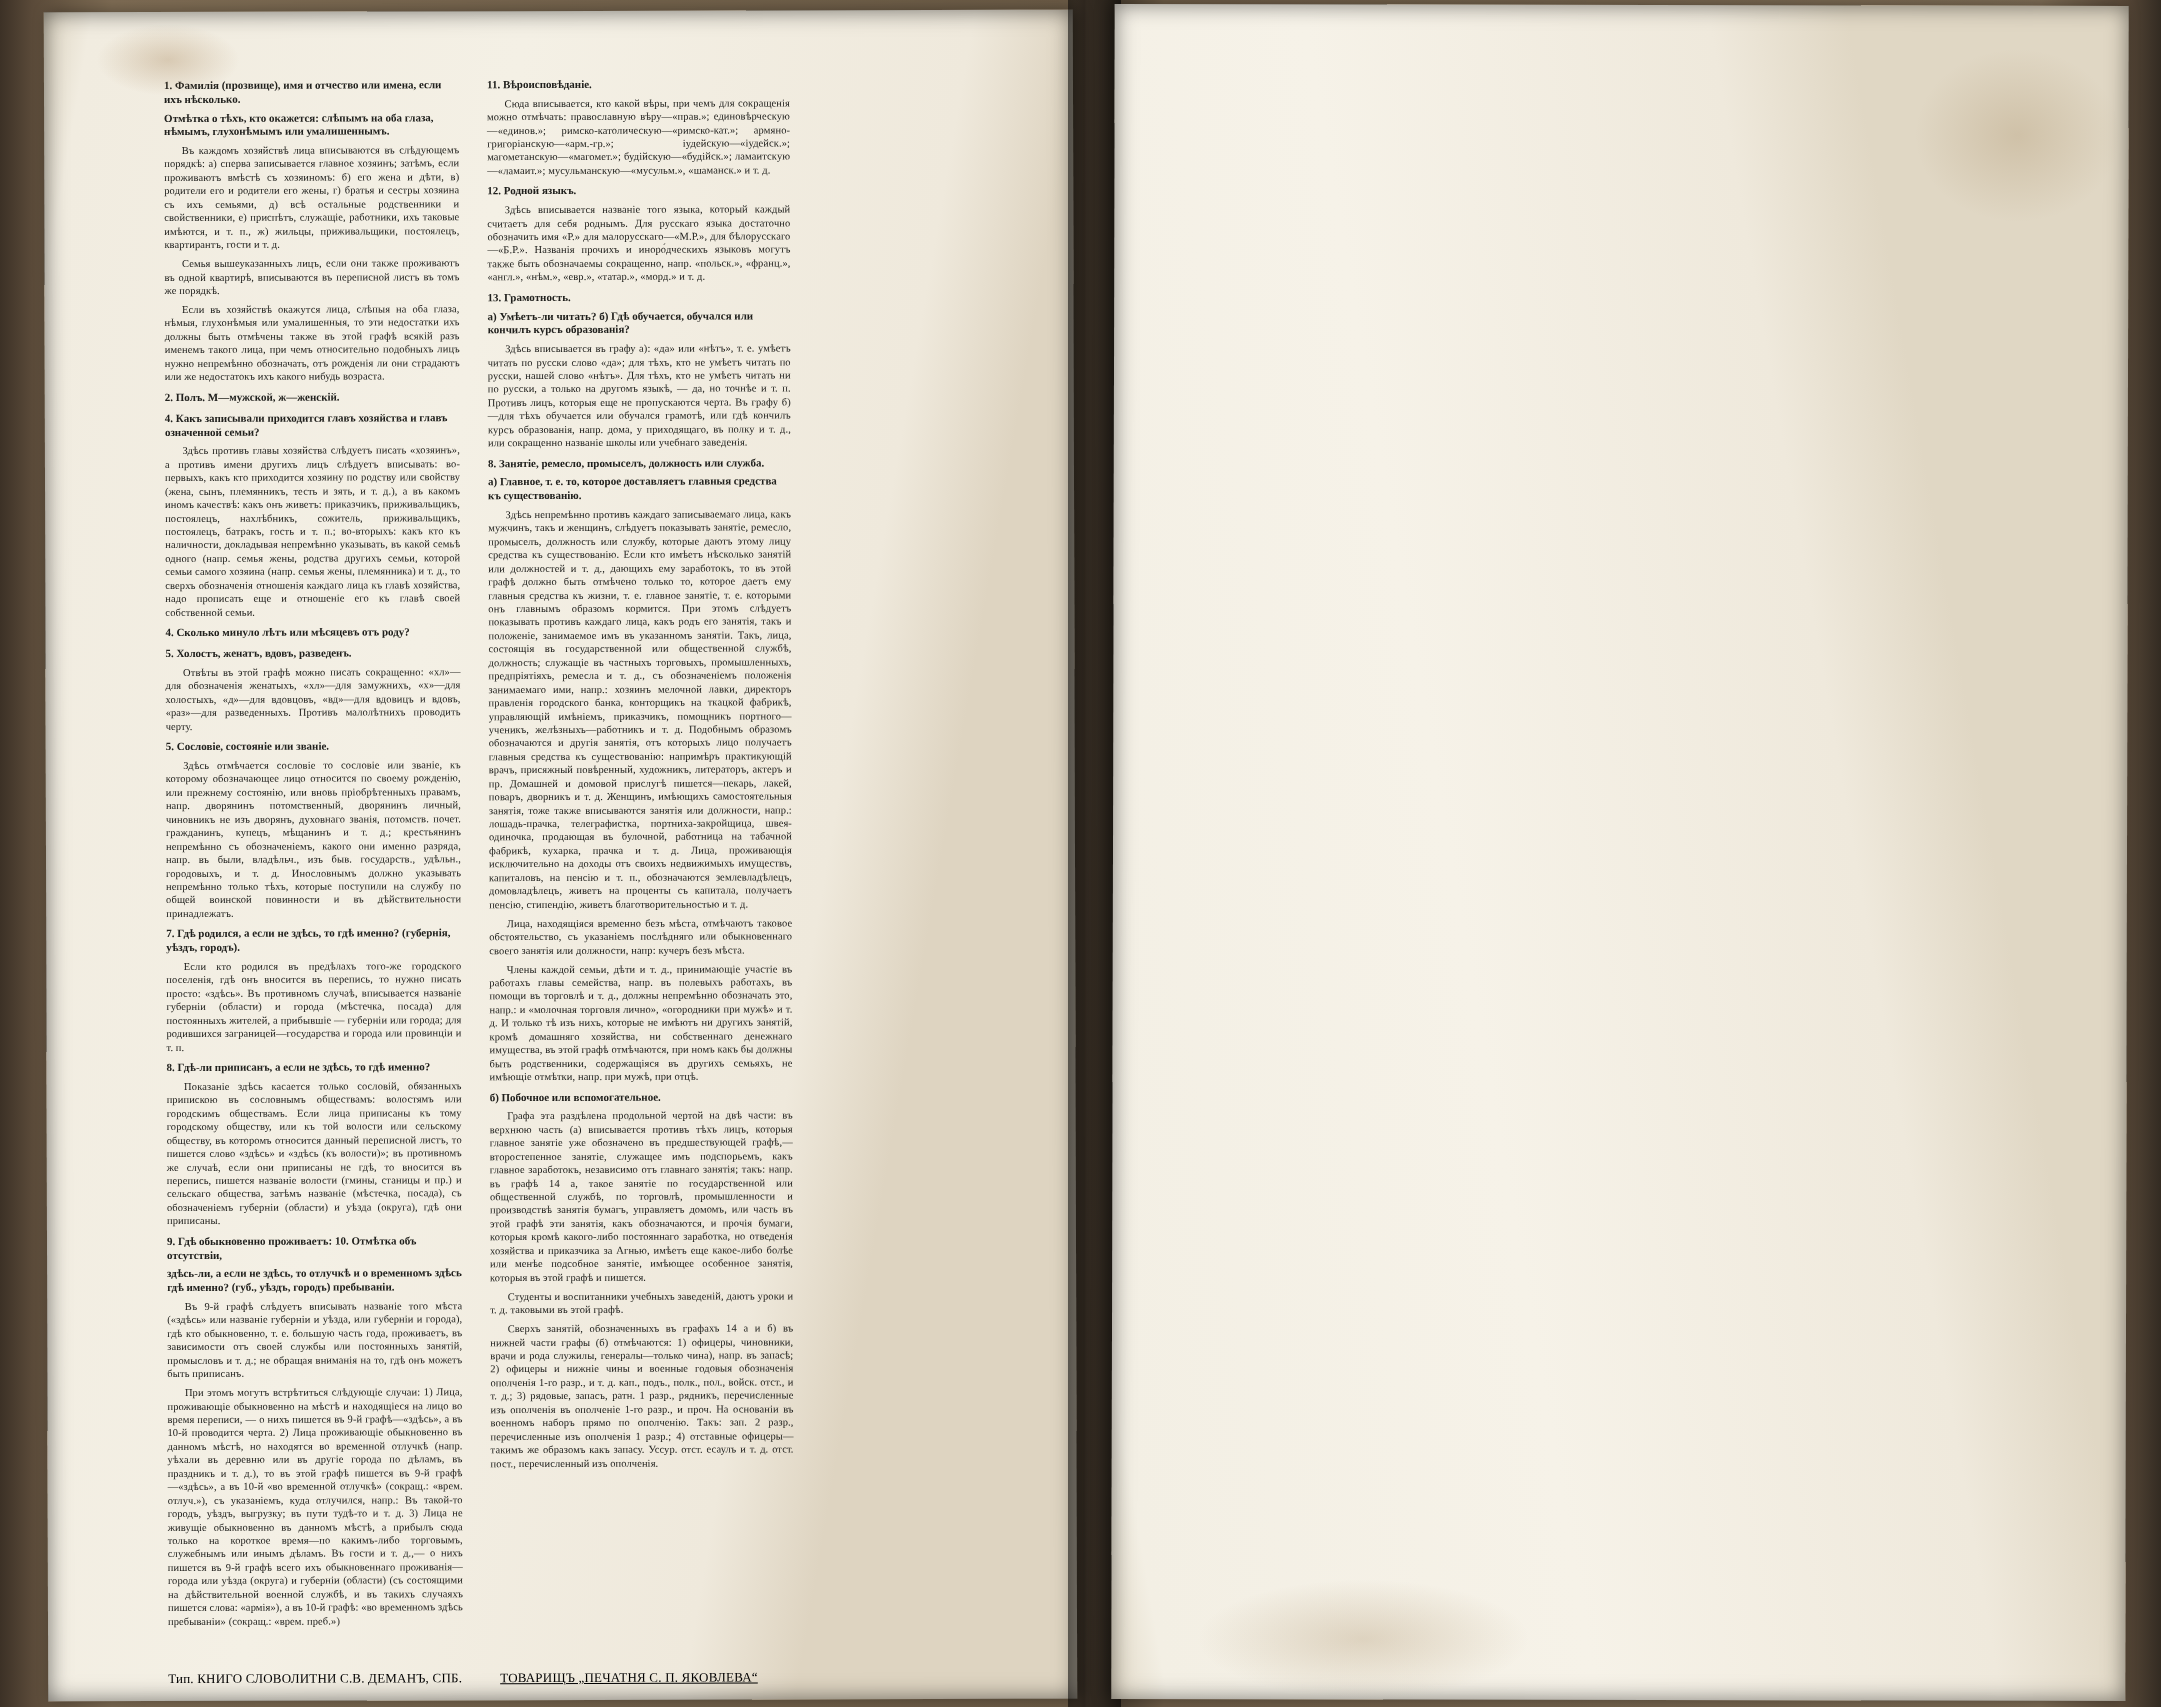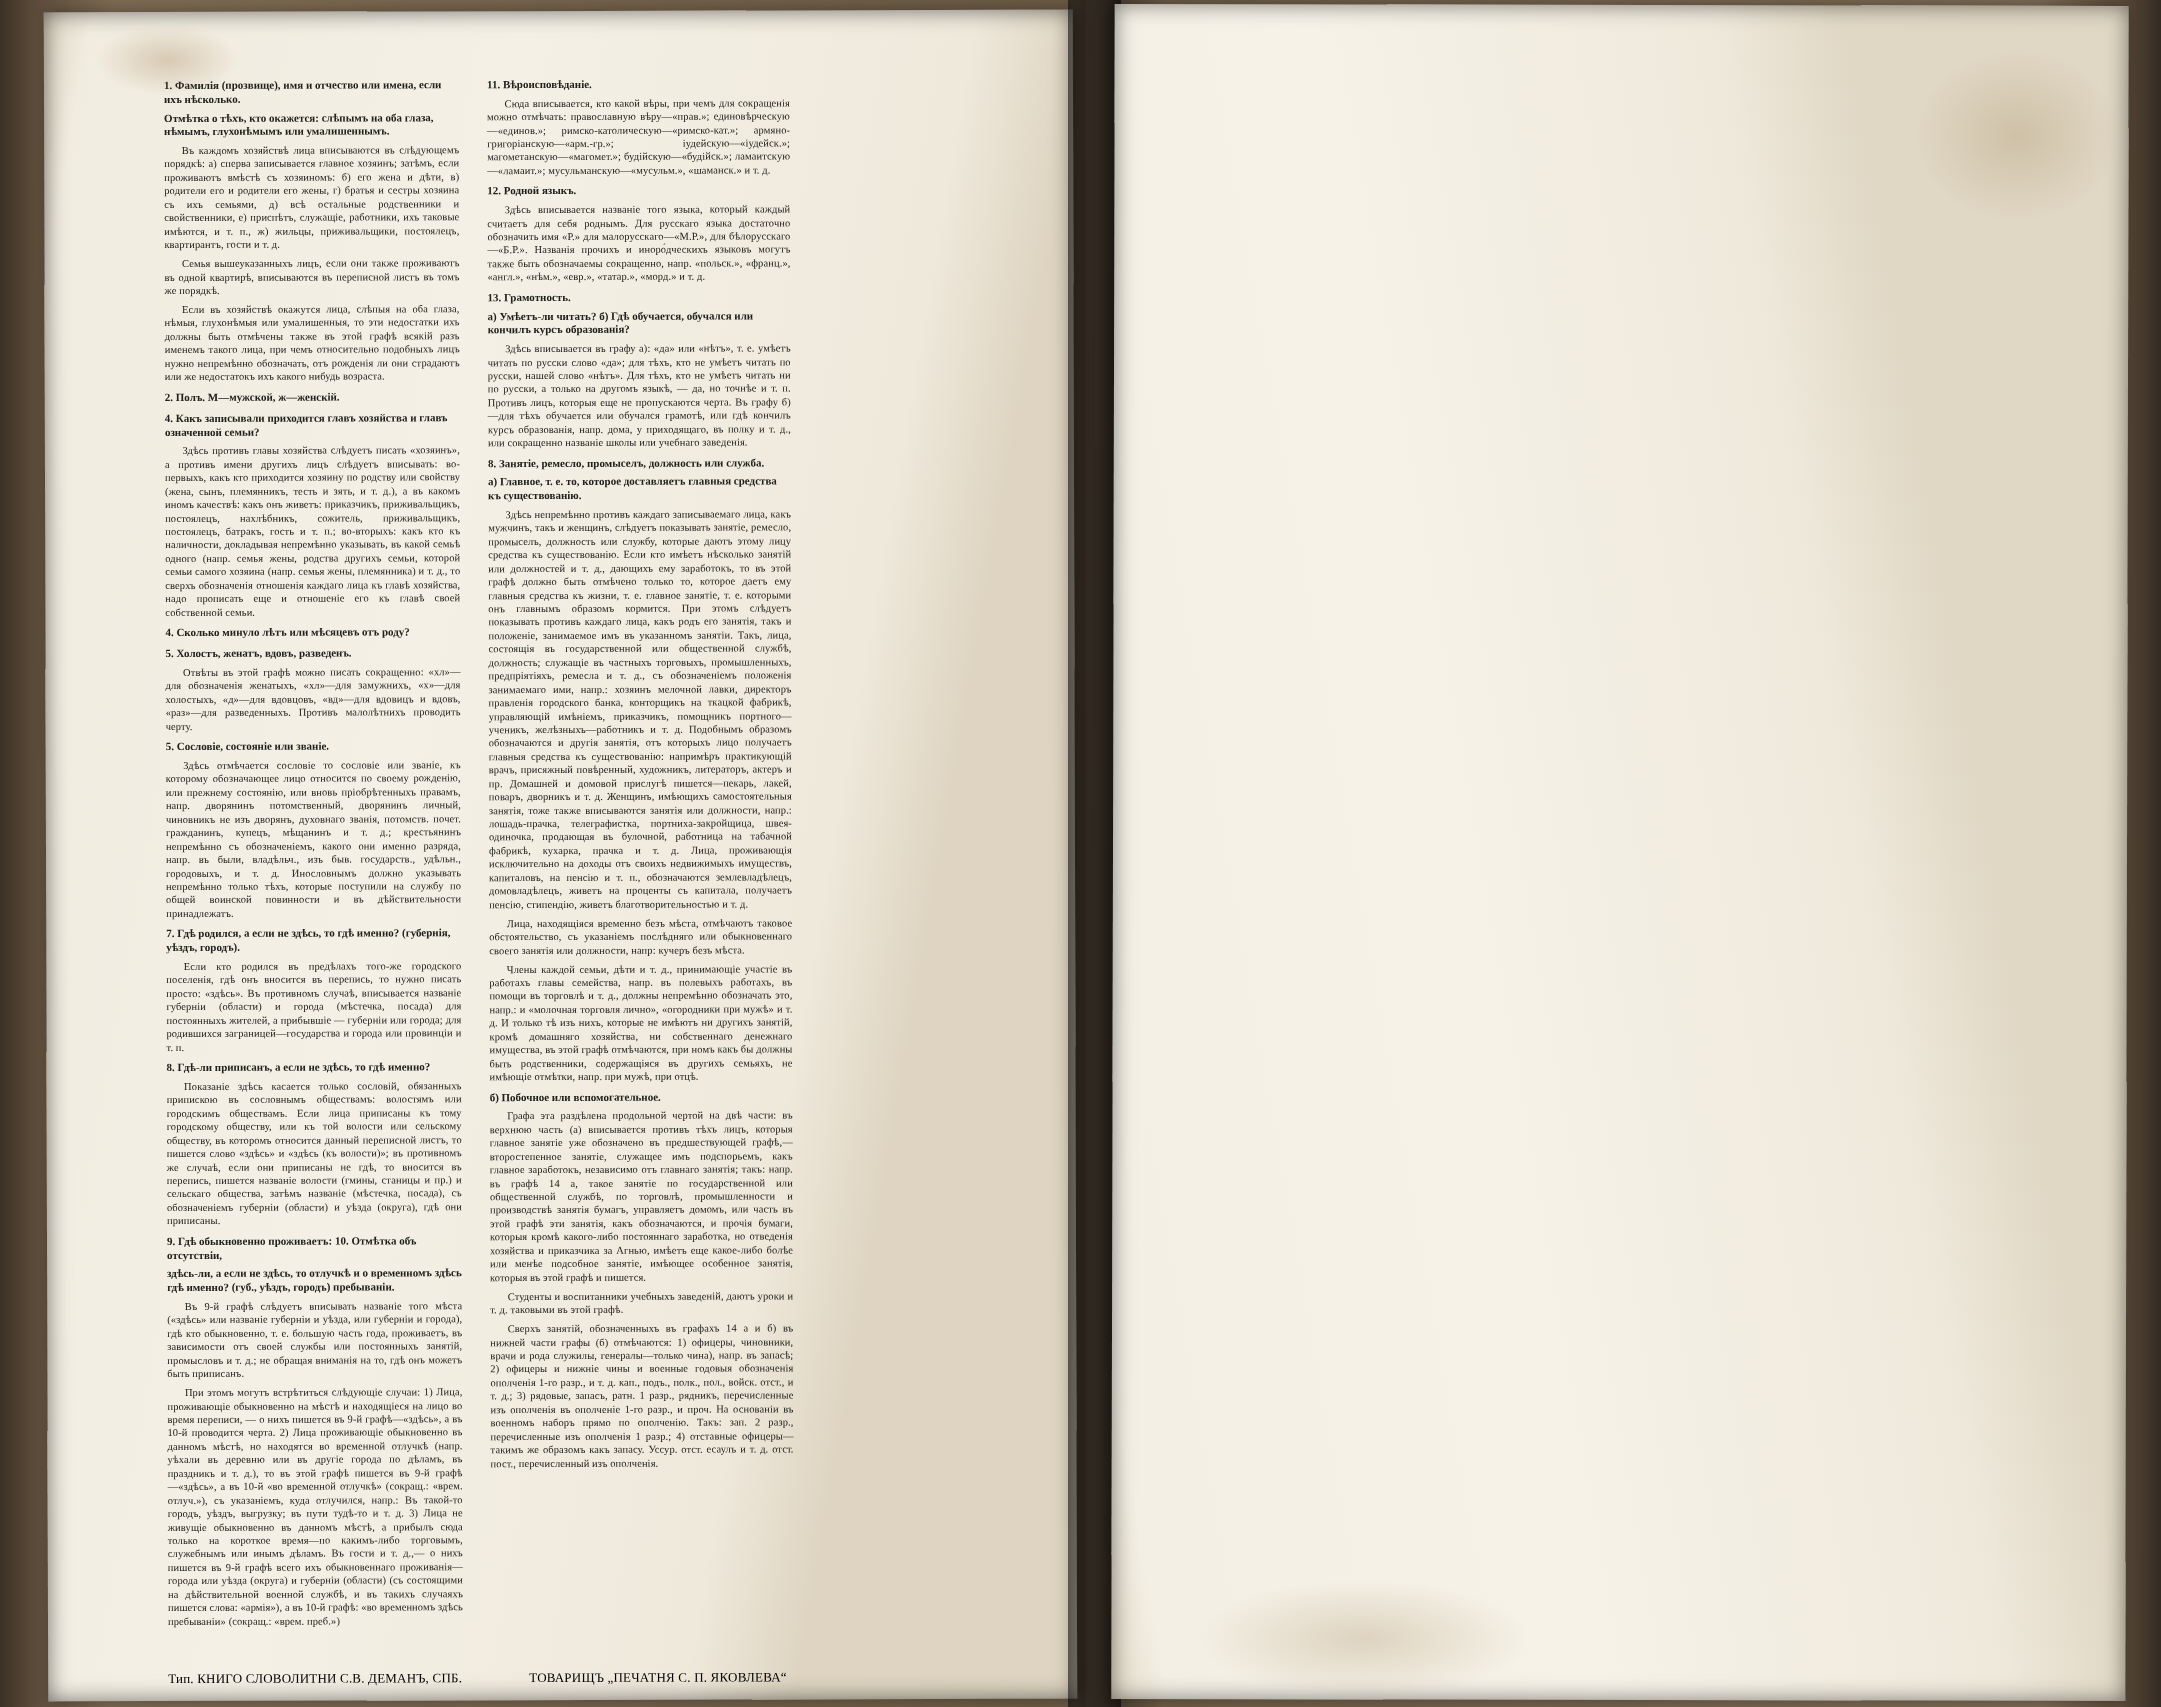"ТОВАРИЩЪ „ПЕЧАТНЯ С. П. ЯКОВЛЕВА“" div.smallfoot { left: 481px -> 452px; text-decoration: none -> underline }
